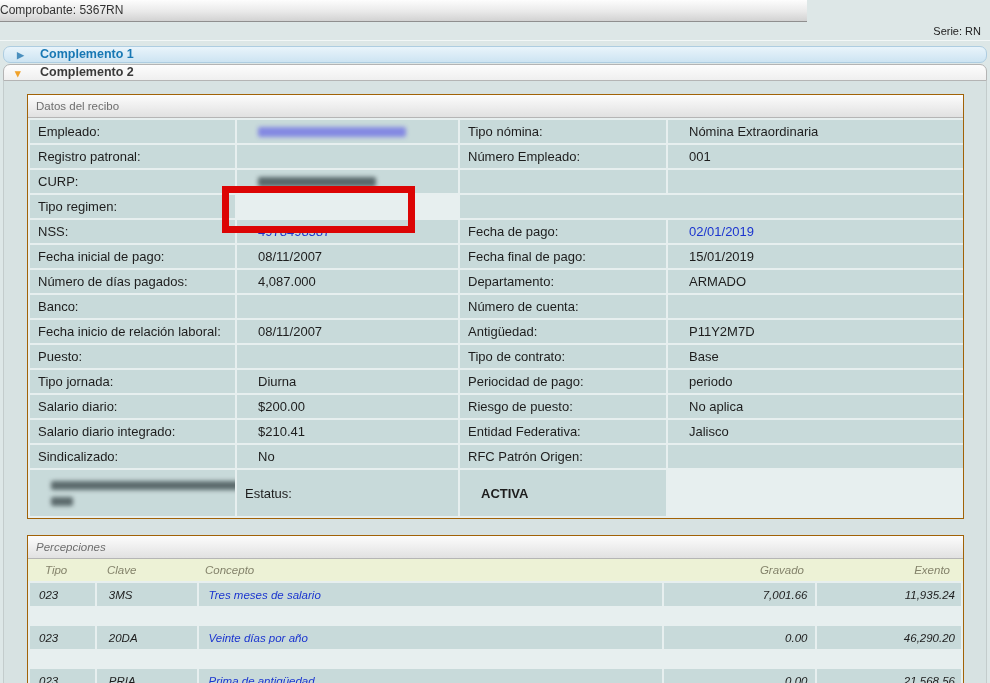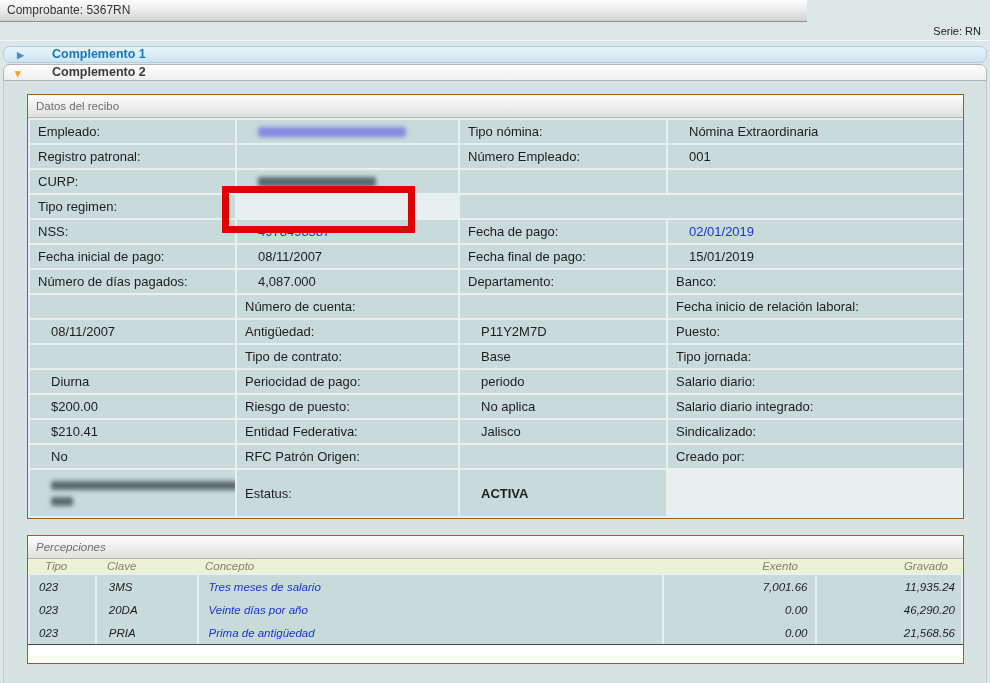"Comprobante: 5367RN" .titlebar { padding-left: 7px -> none }
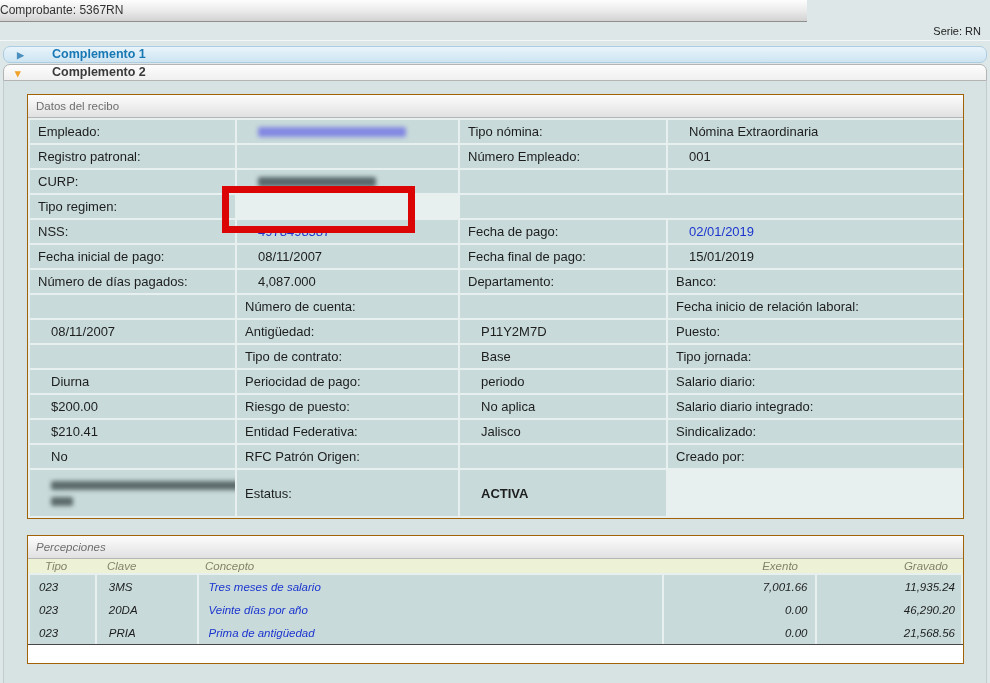"Complemento 1" .acc-bar .acc-label { left: 48px -> 36px }
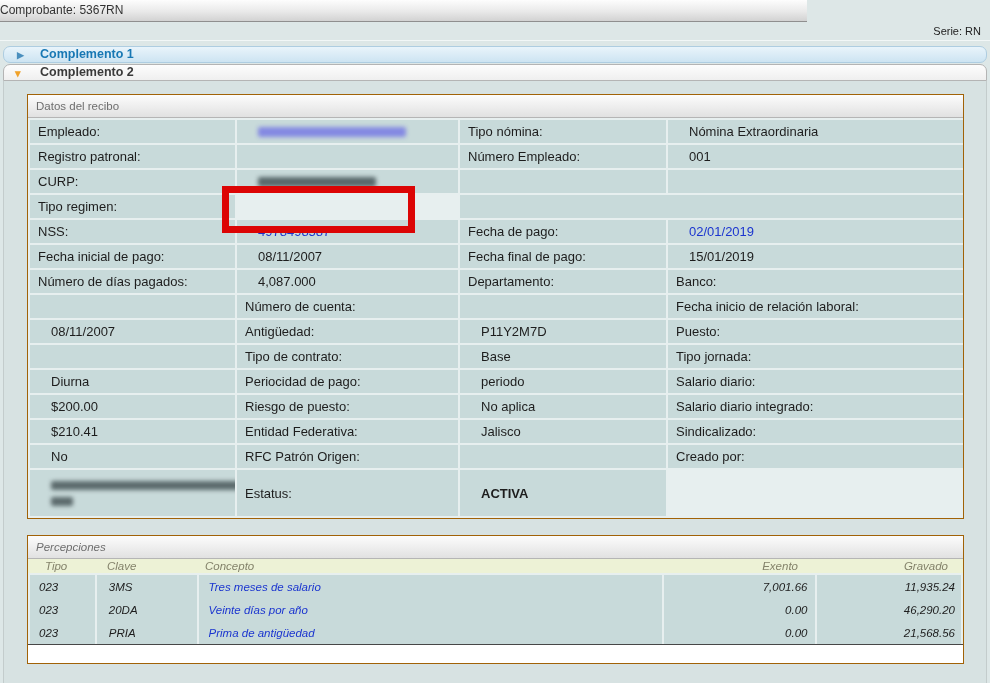"ARMADO" div.fv { html: none -> <div>ARMADO</div> }
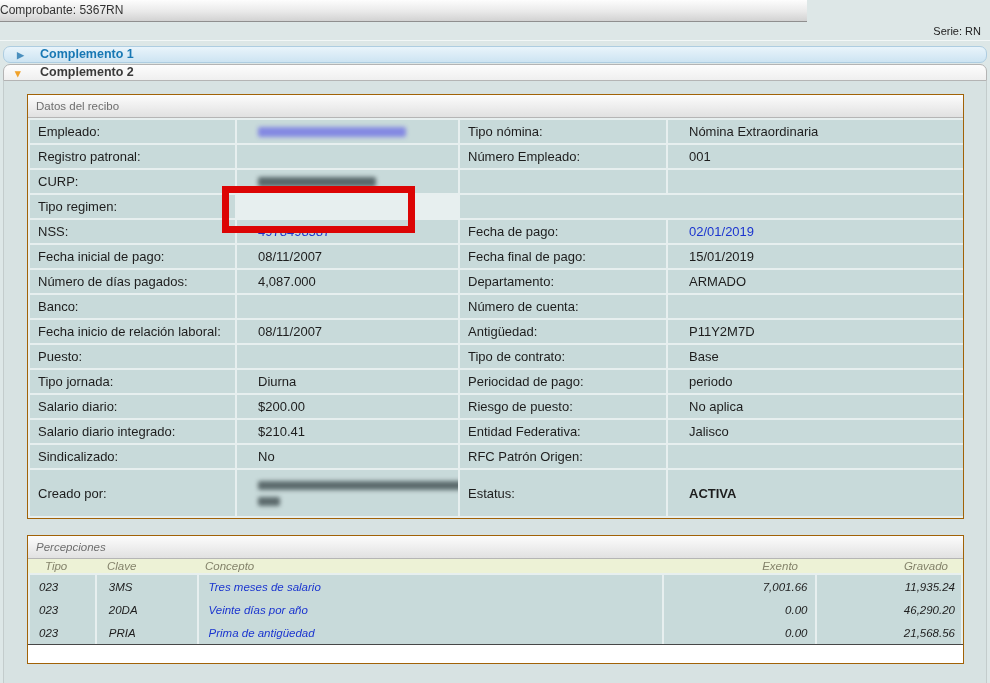"Creado por:" div.fl { html: <div>Creado por:</div> -> none }
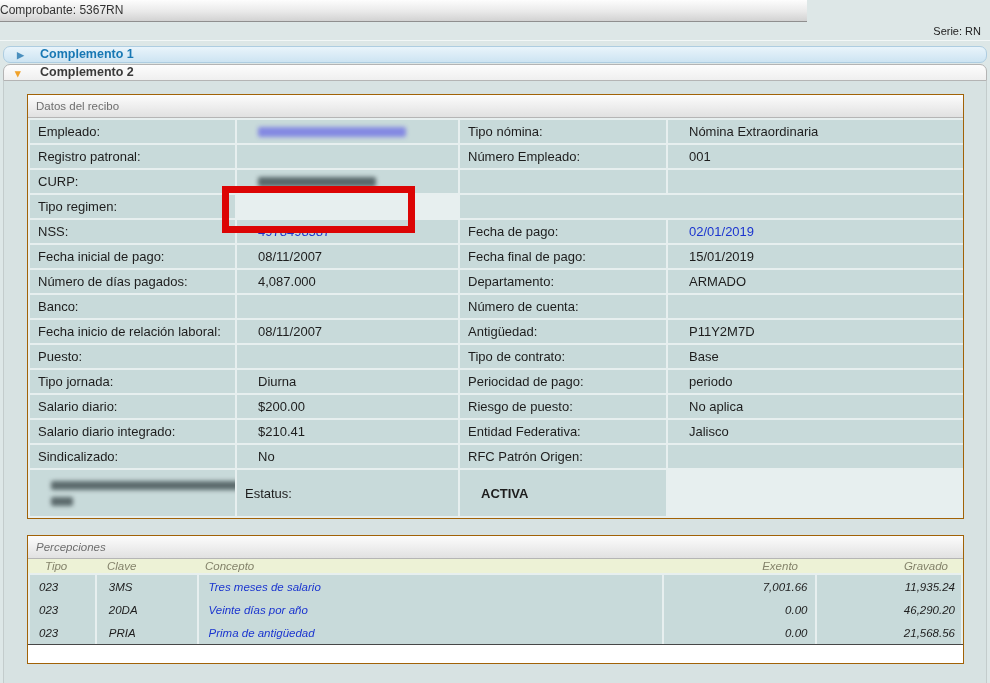"Tipo" .phead .pcell { height: 14px -> 22px }
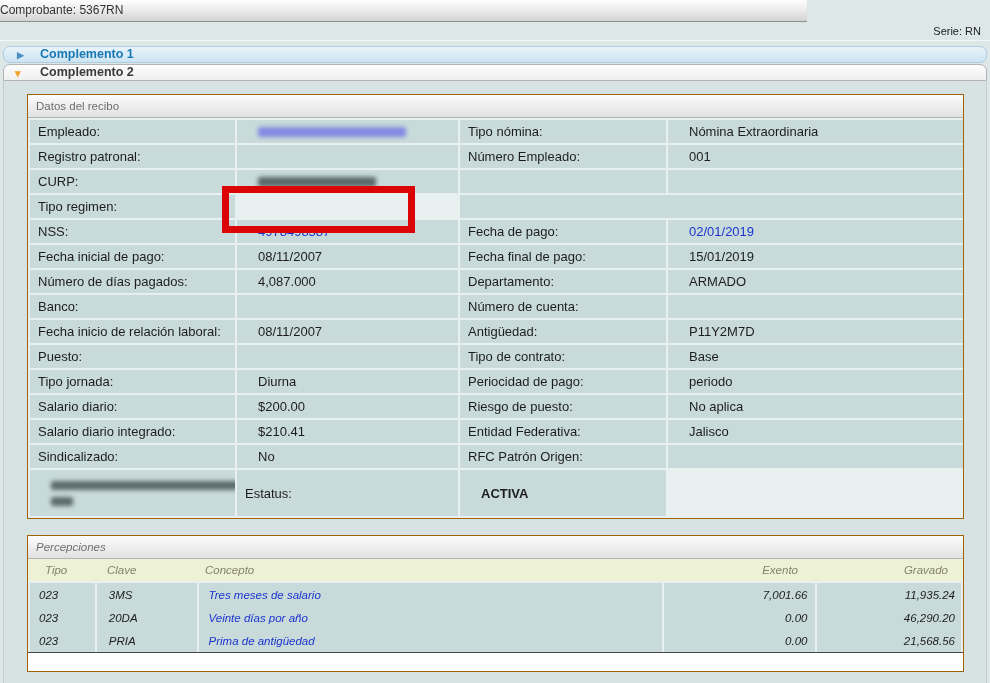"Exento" div.pcell { order: before "Gravado" -> after "Gravado" }
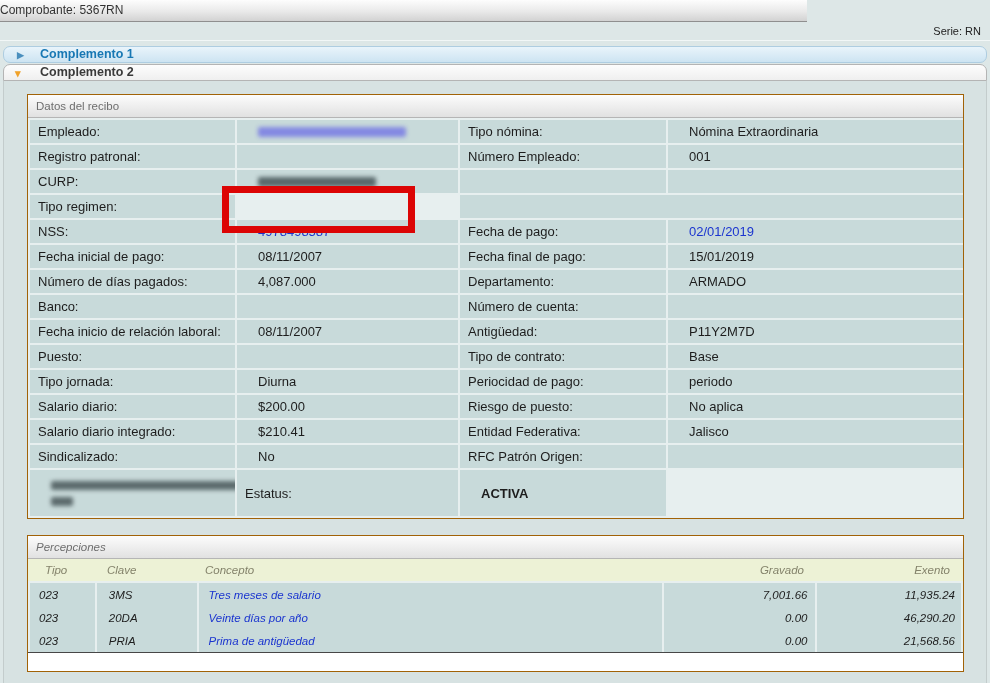"023" .pdata { margin-bottom: 0 -> 20px }
